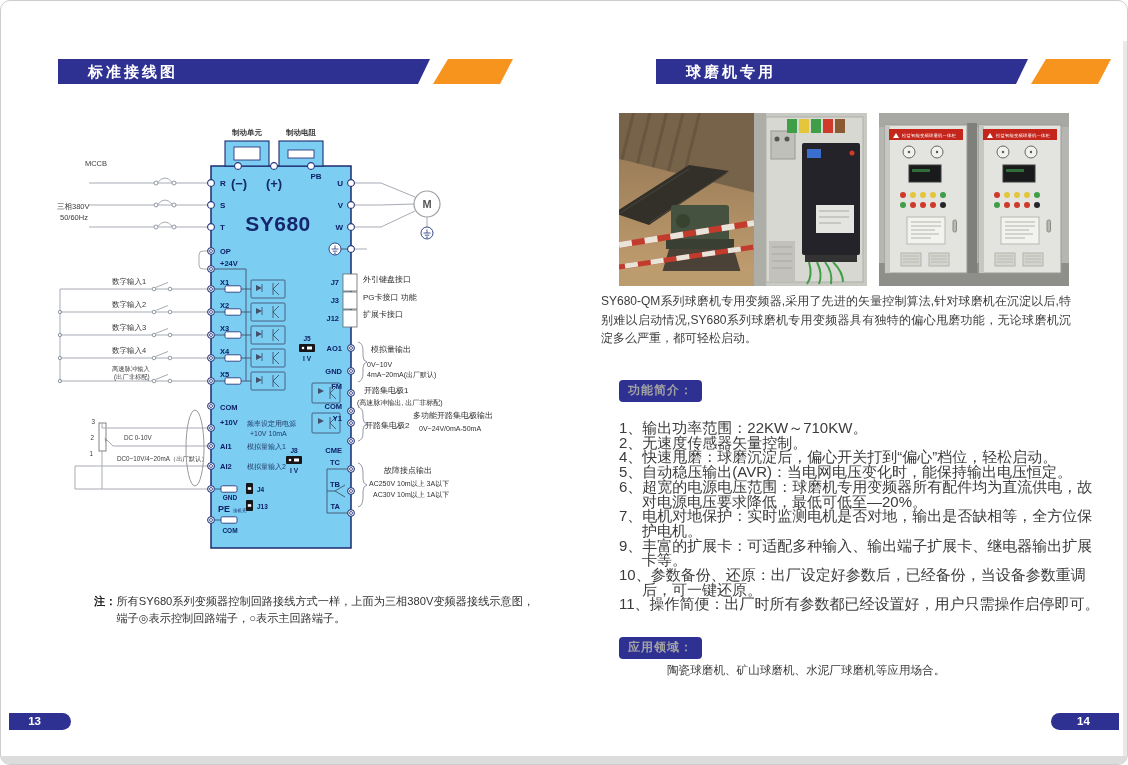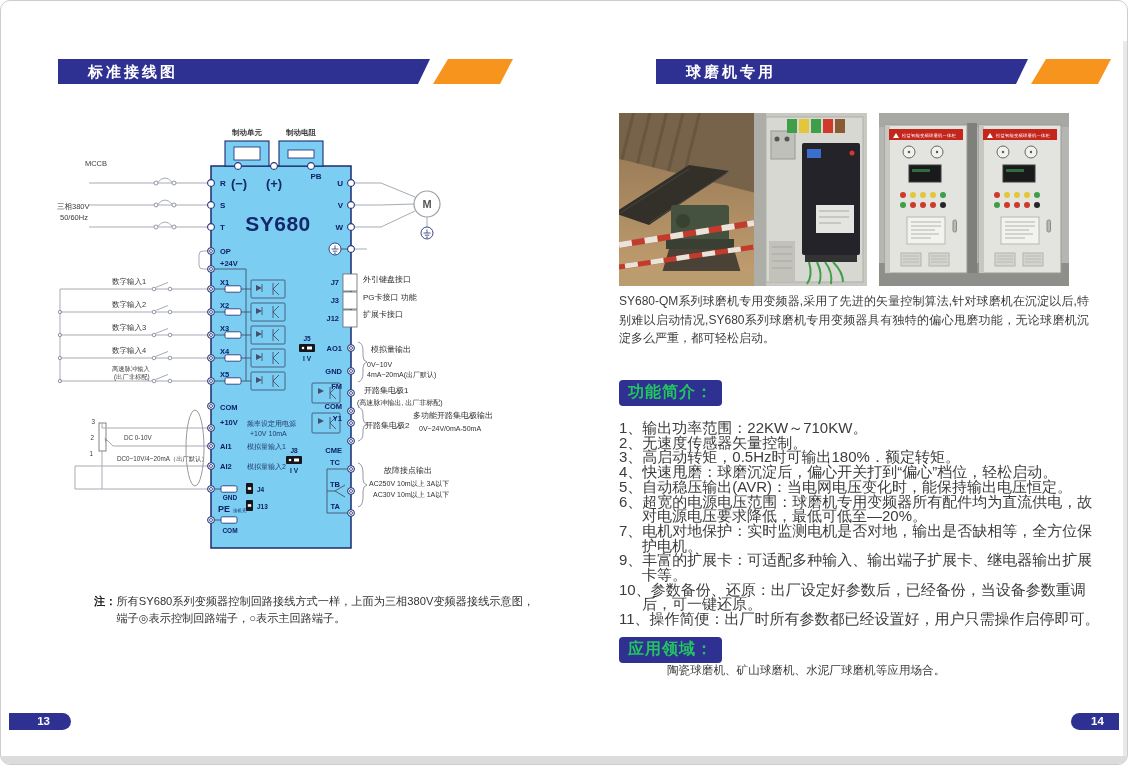"SY680-QM系列球磨机专用变频器,采用了先进的矢量控制算法,针对球磨机在沉淀" #intro { left: 618px -> 600px }
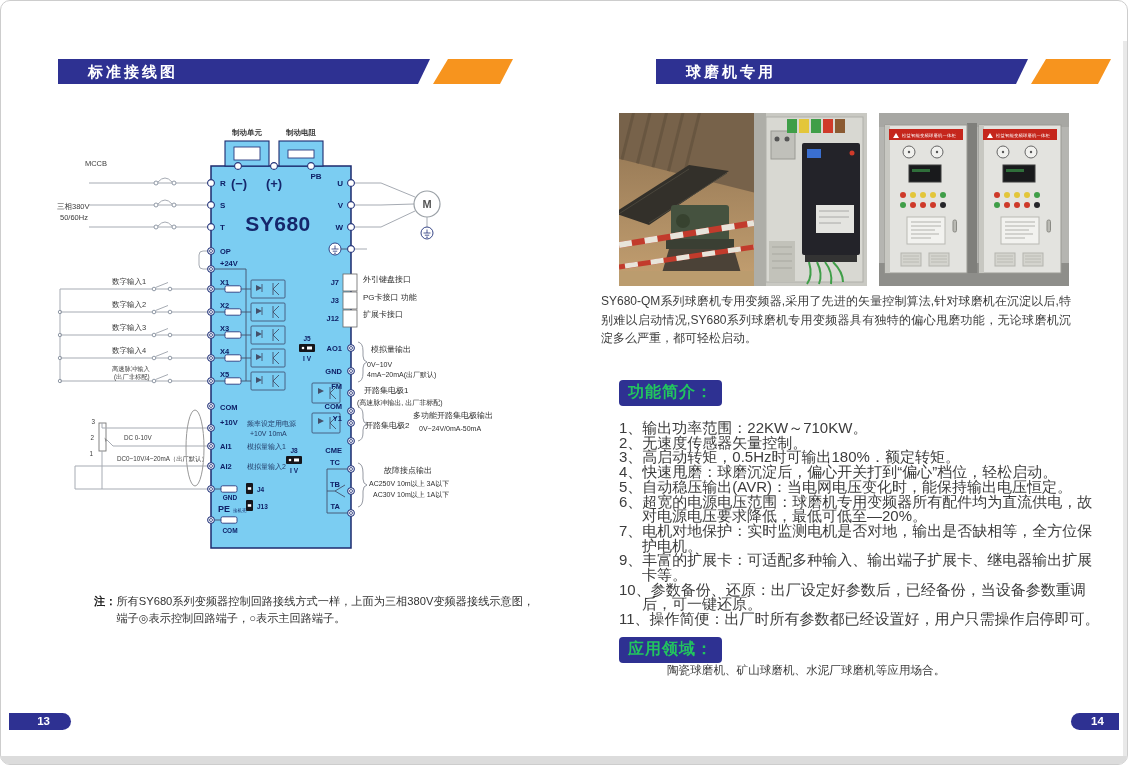"功能简介：" .badge-title { color: #22c55e -> #a3a3a3; font-size: 16px -> 12px }
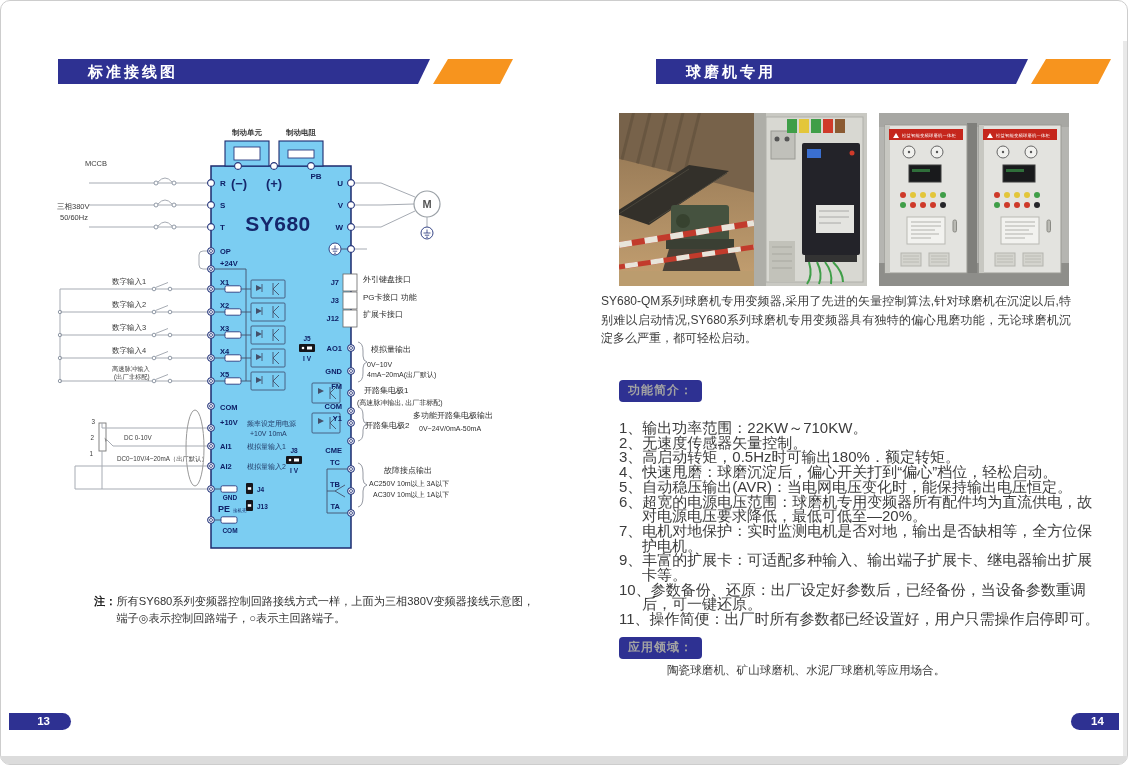"3、高启动转矩，0.5Hz时可输出180%．额定转矩。" div.fi { html: <div>3、高启动转矩，0.5Hz时可输出180%．额定转矩。</div> -> none }
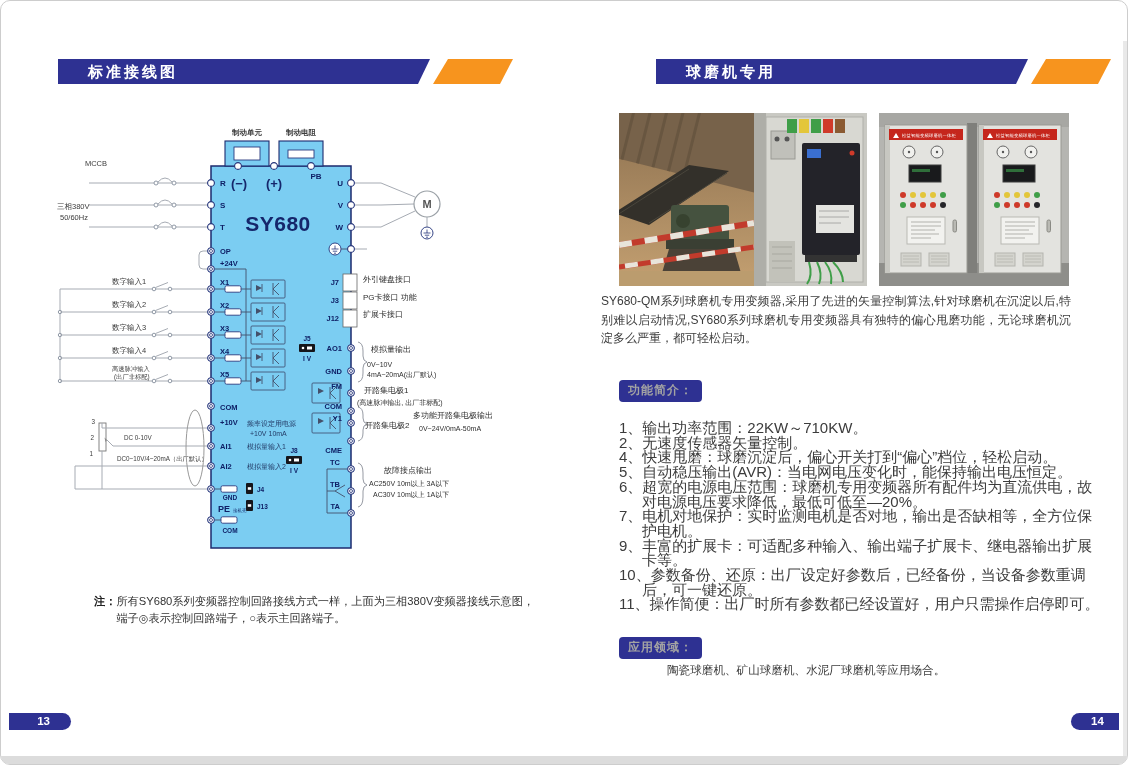"13" #pg13 { padding-right: 21px -> 30px }
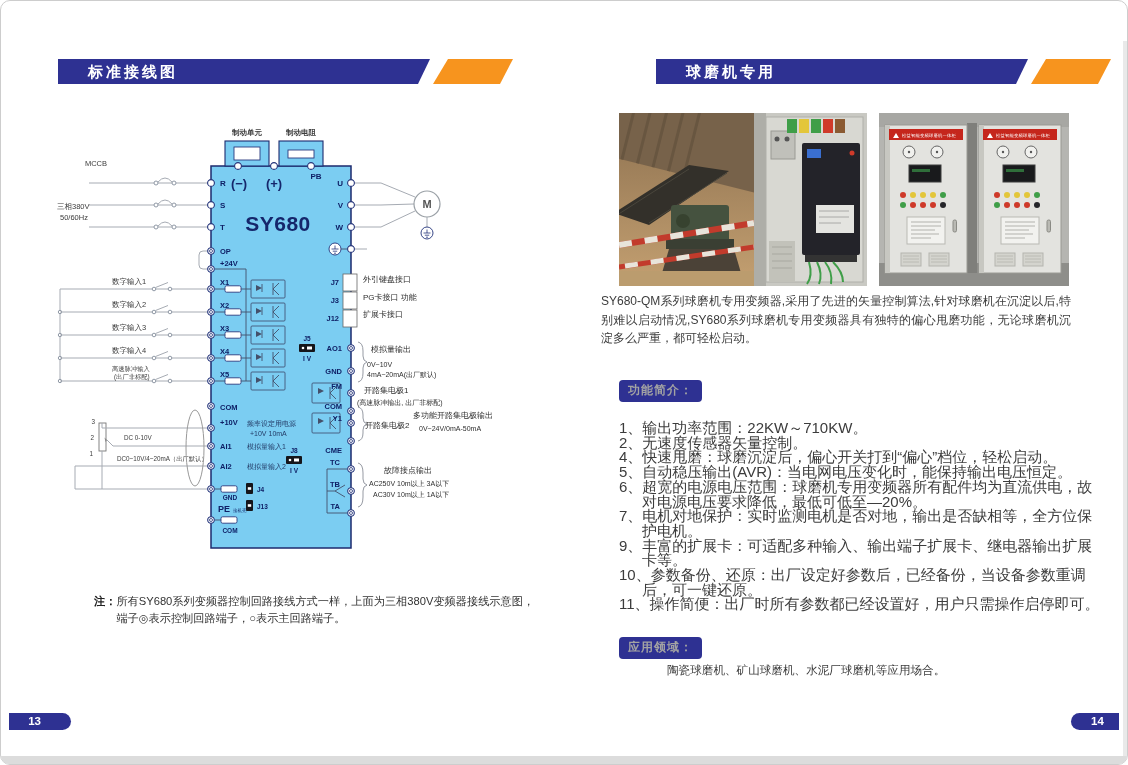"14" #pg14 { padding-left: 20px -> 26px; width: 48px -> 68px }
